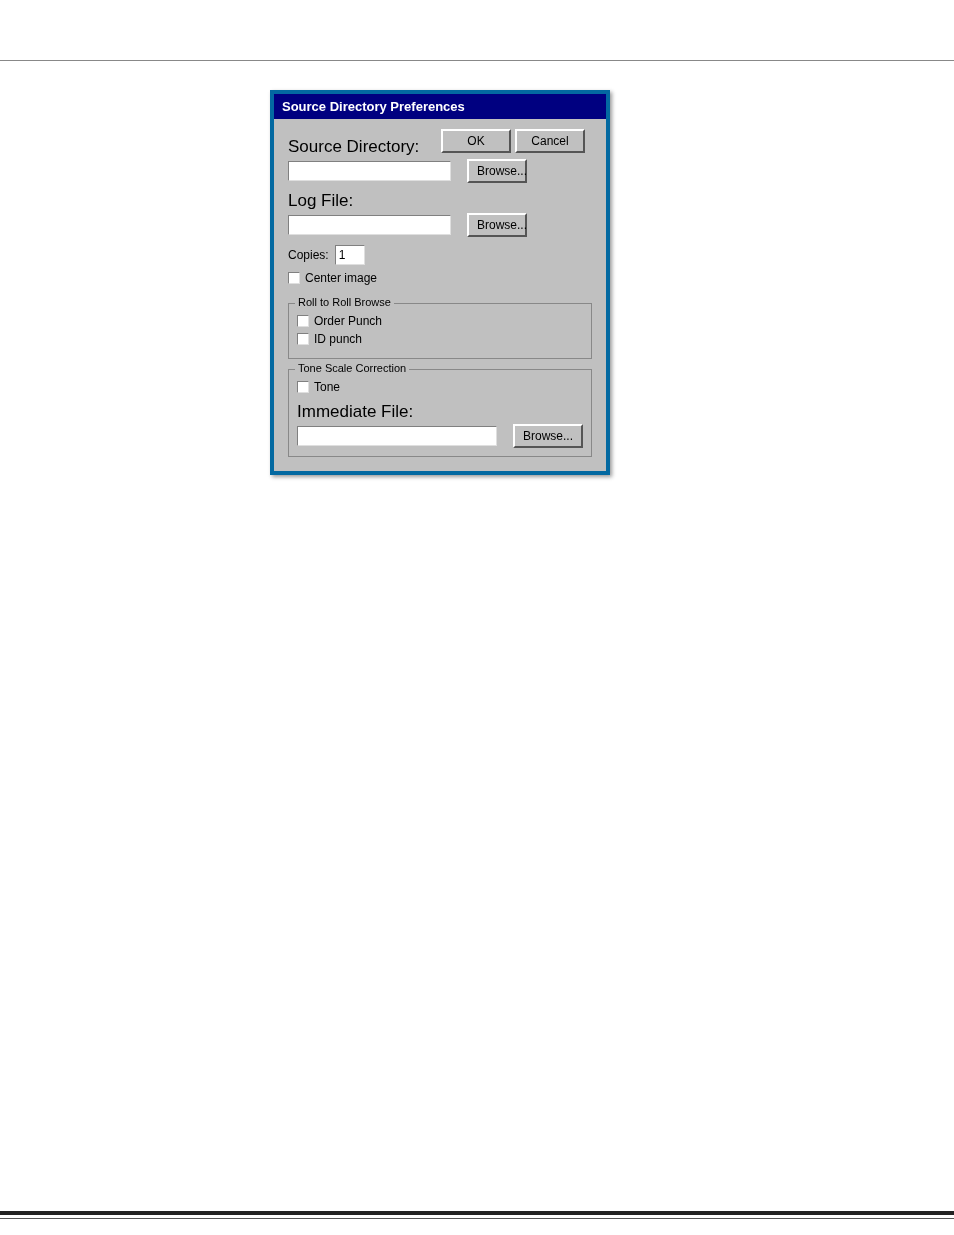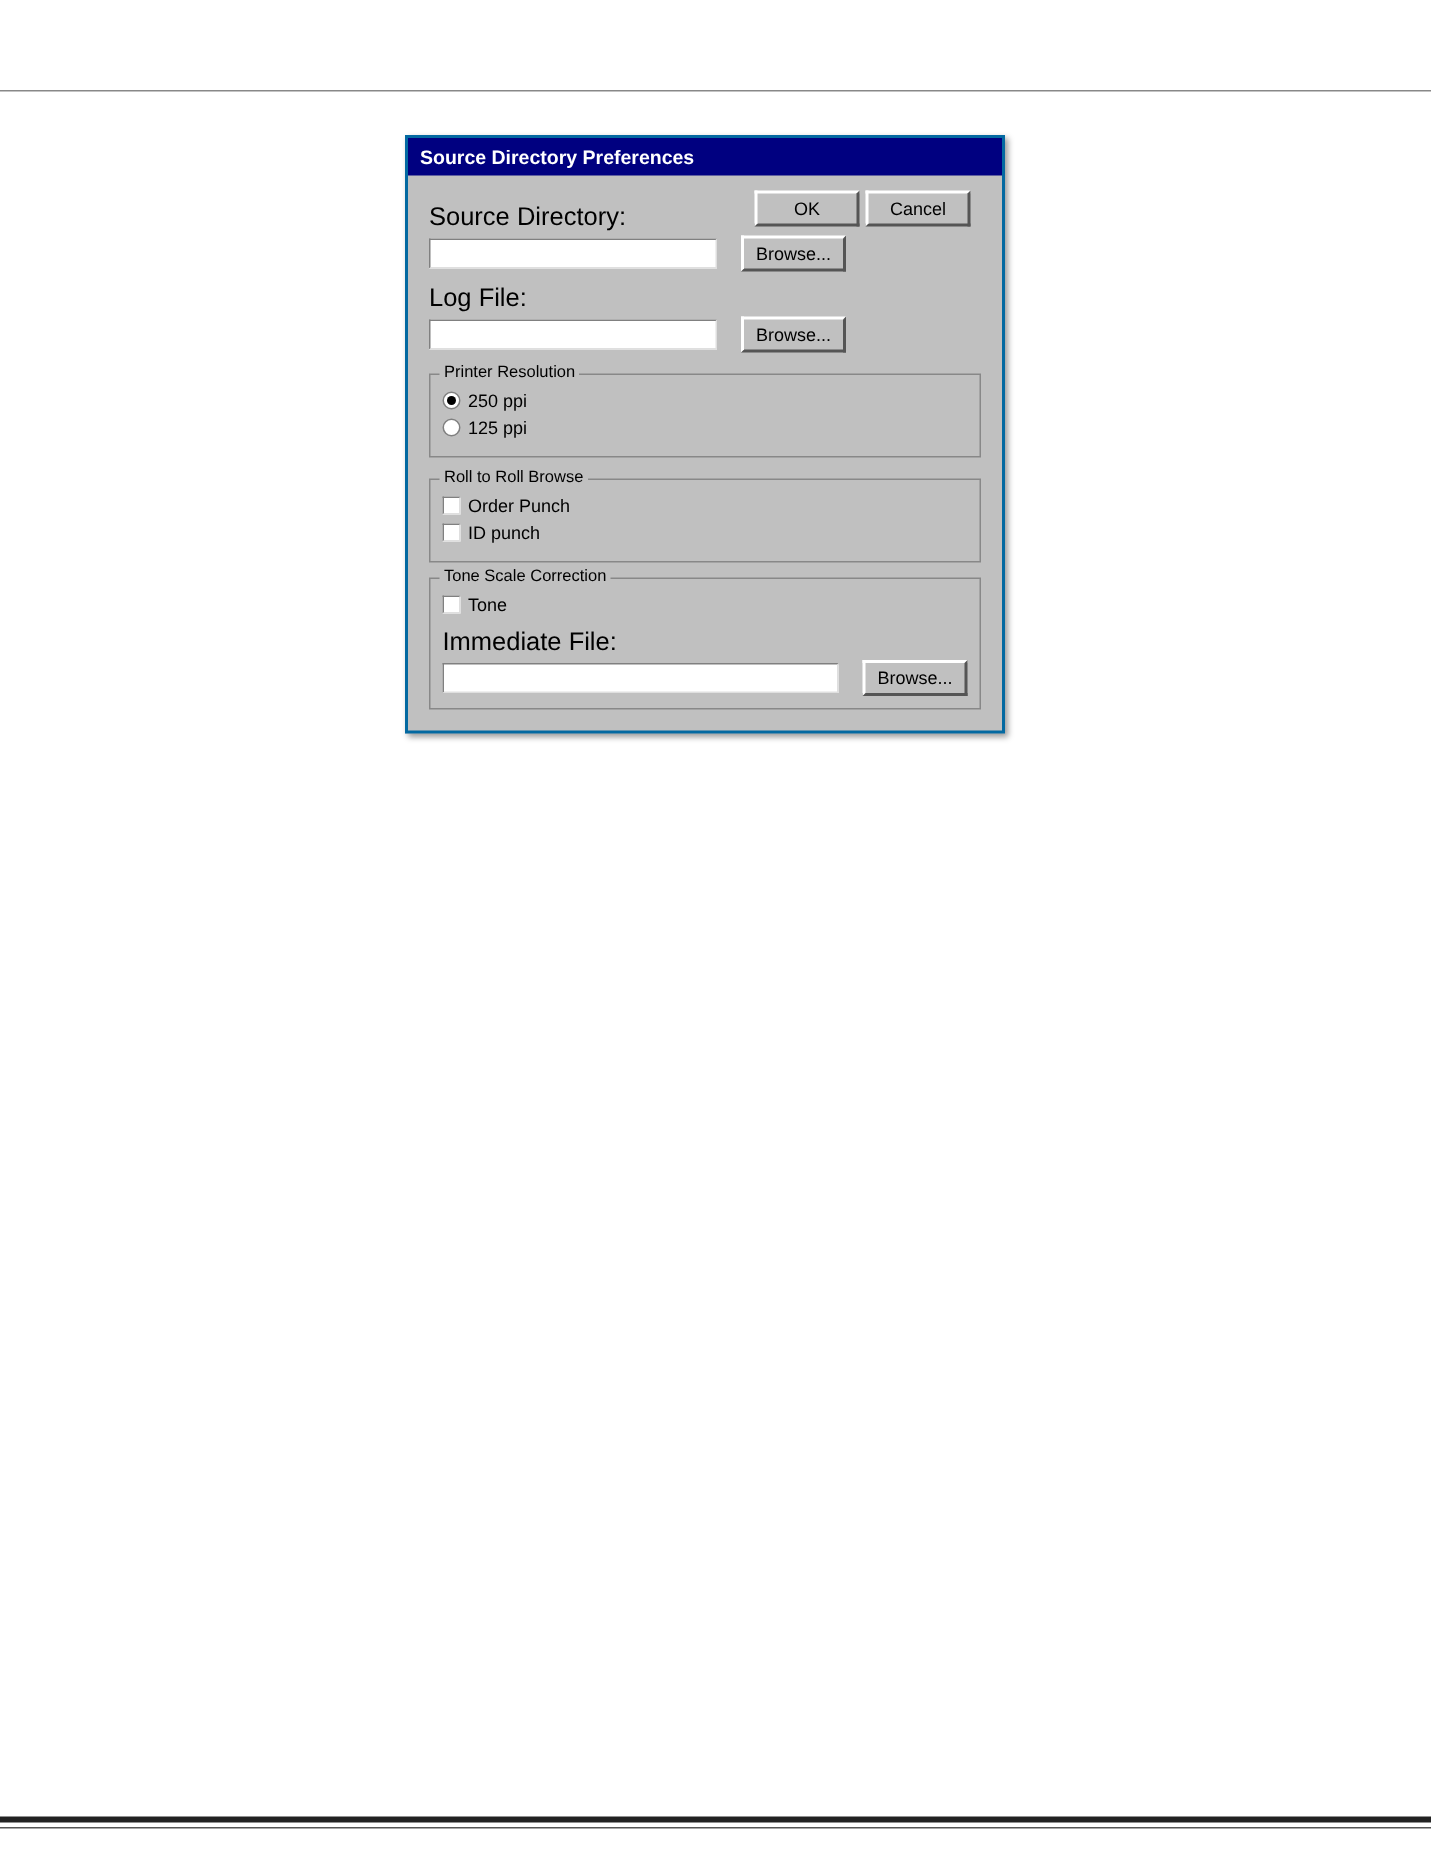"Source Directory Preferences" .dialog { border: 2px solid #0369a1 -> 4px solid #0369a1; width: 400px -> 340px }
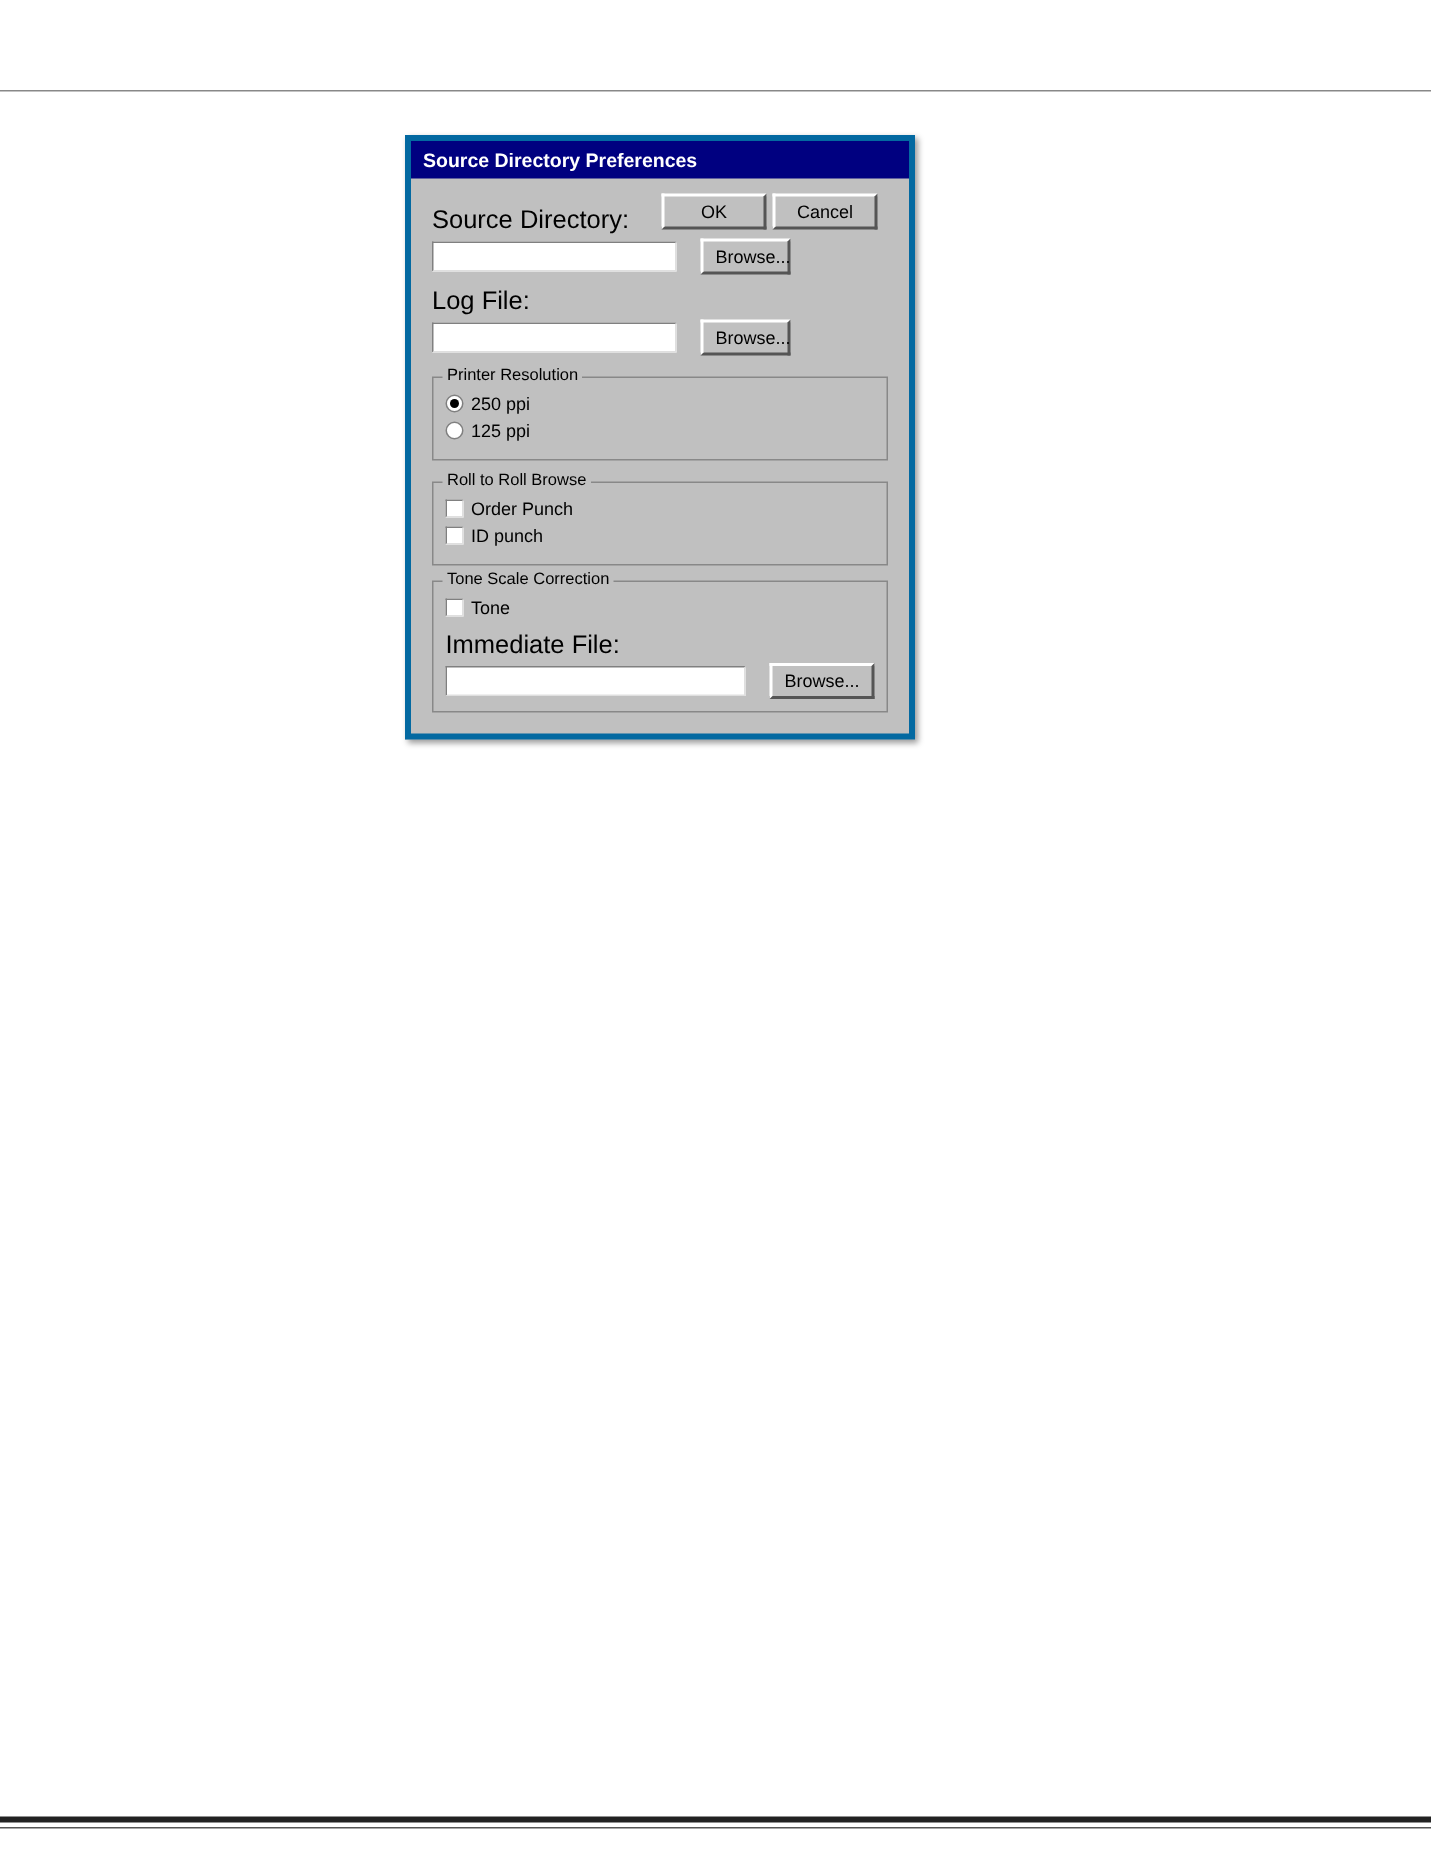"Copies:" div.left-col { html: none -> <div> <div> <span>Copies:</span> <input> </div> <div> <div></div> <span>Center image</span> </div> </div> }
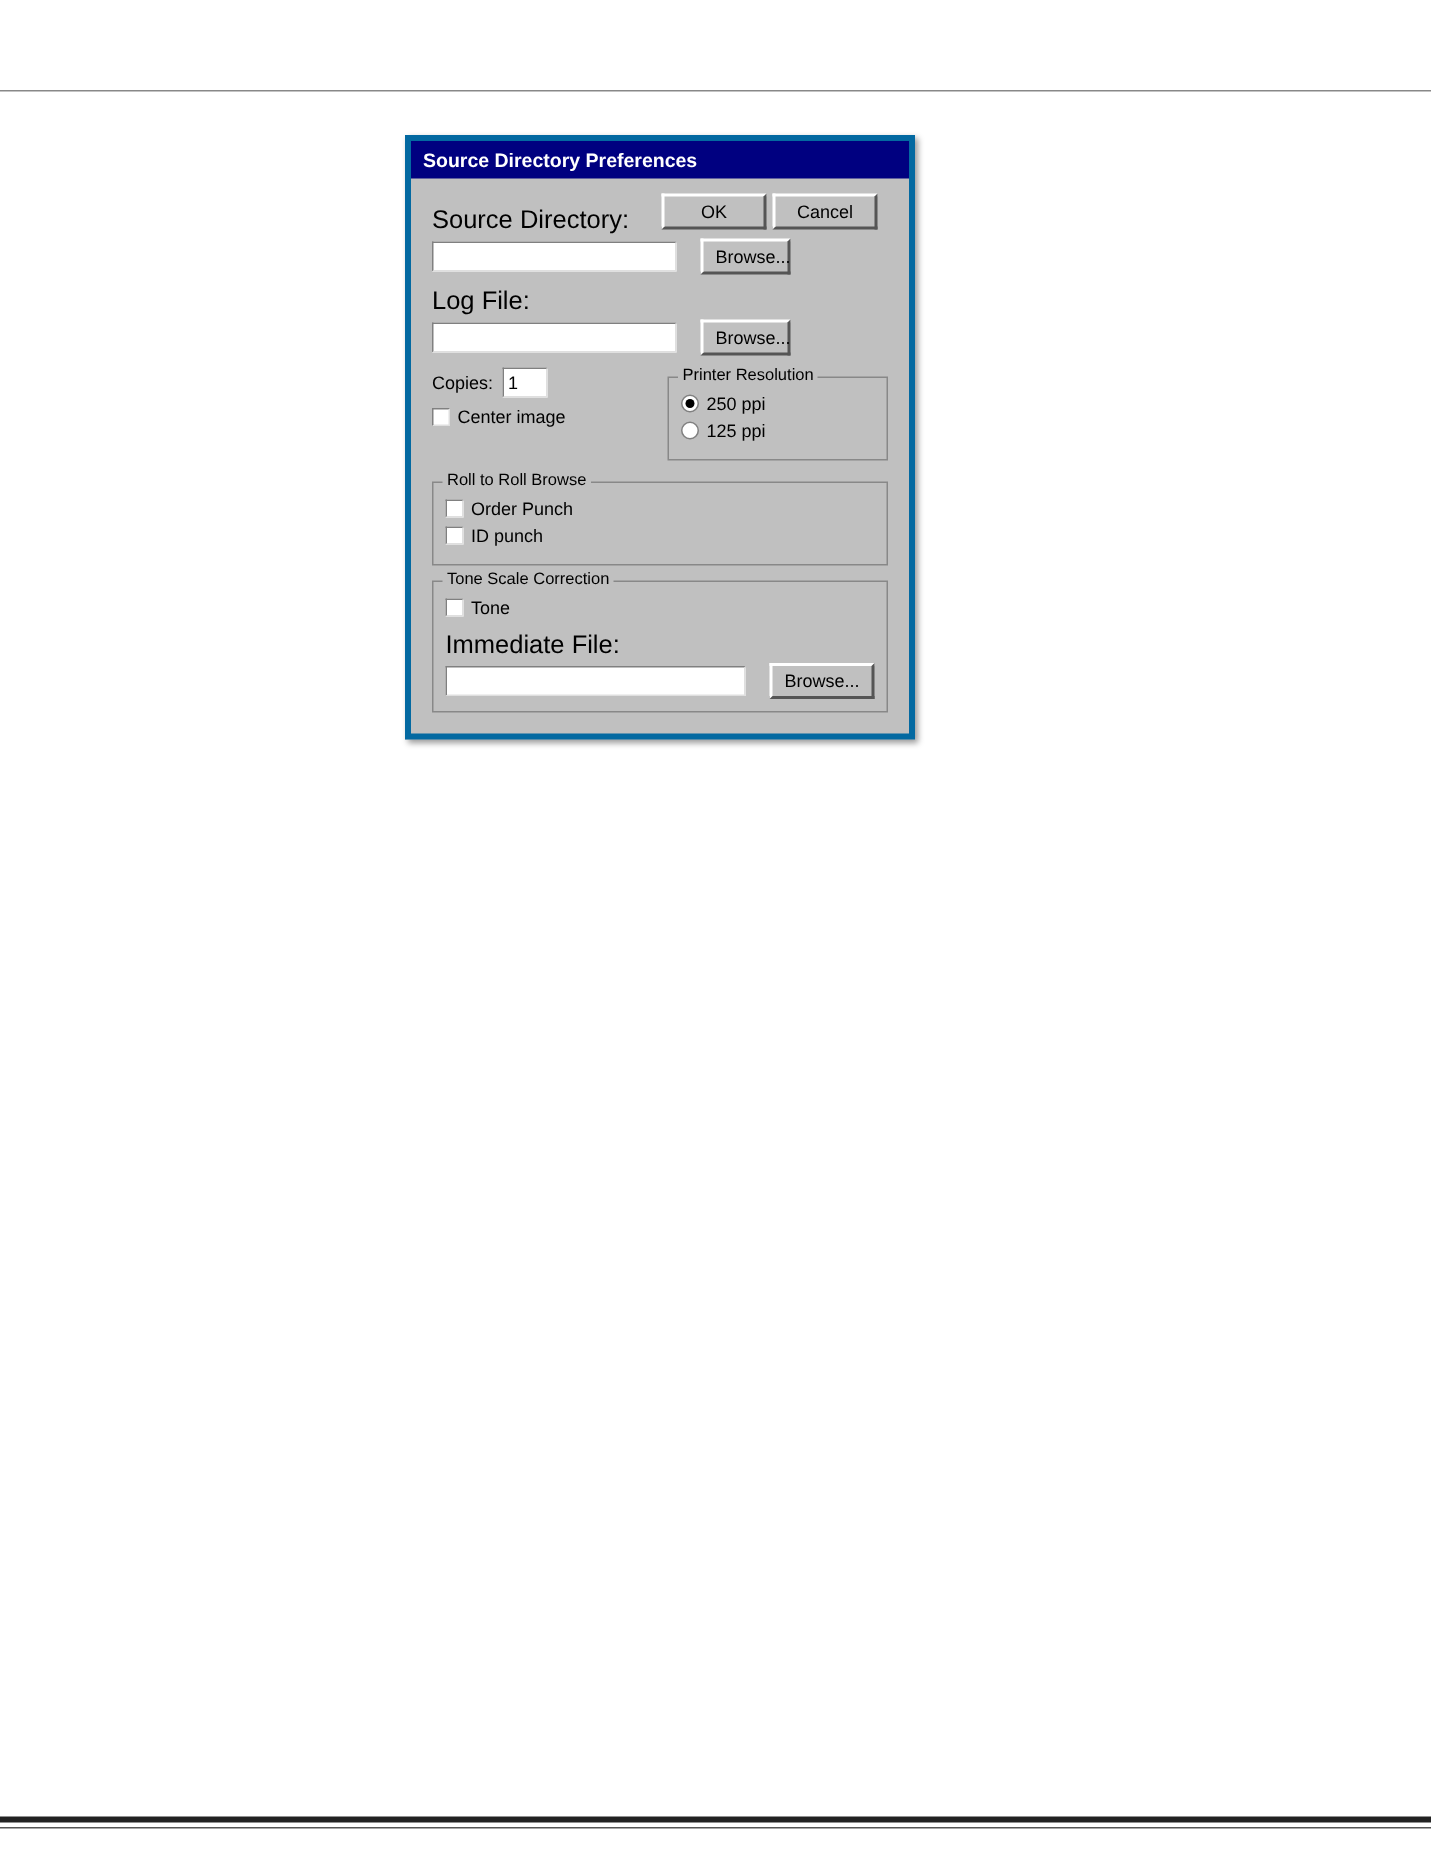"Printer Resolution" div.right-col { html: <div> <div> <span>Printer Resolution</span> <div> <div></div> <span>250 ppi</span> </div> <div> <div></div> <span>125 ppi</span> </div> </div> </div> -> none }
